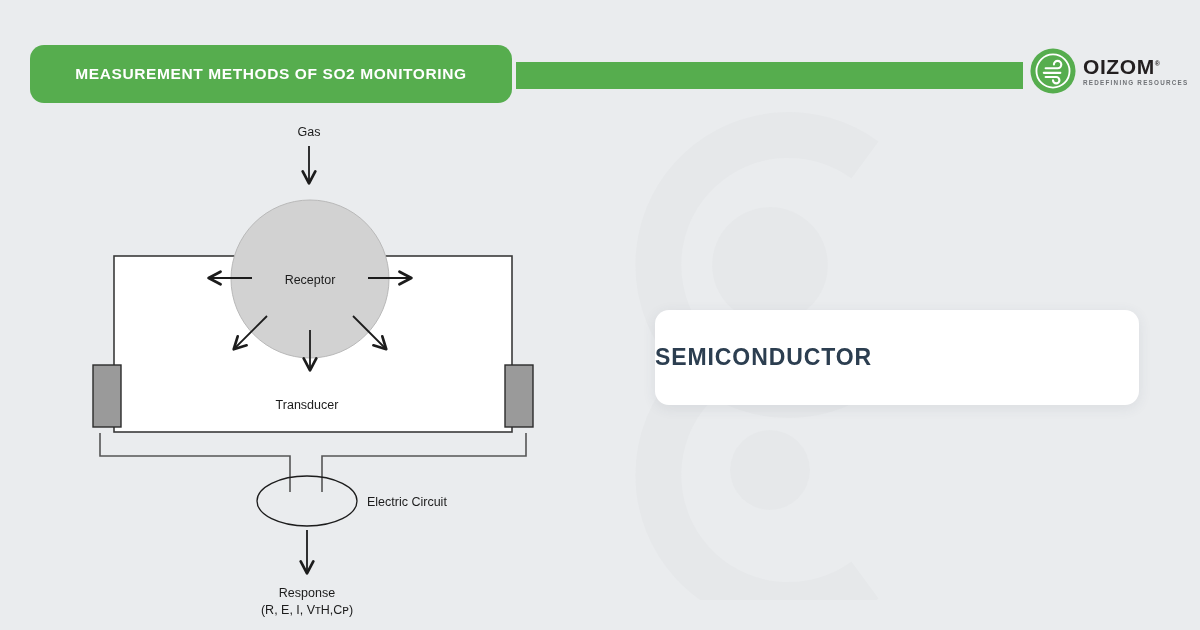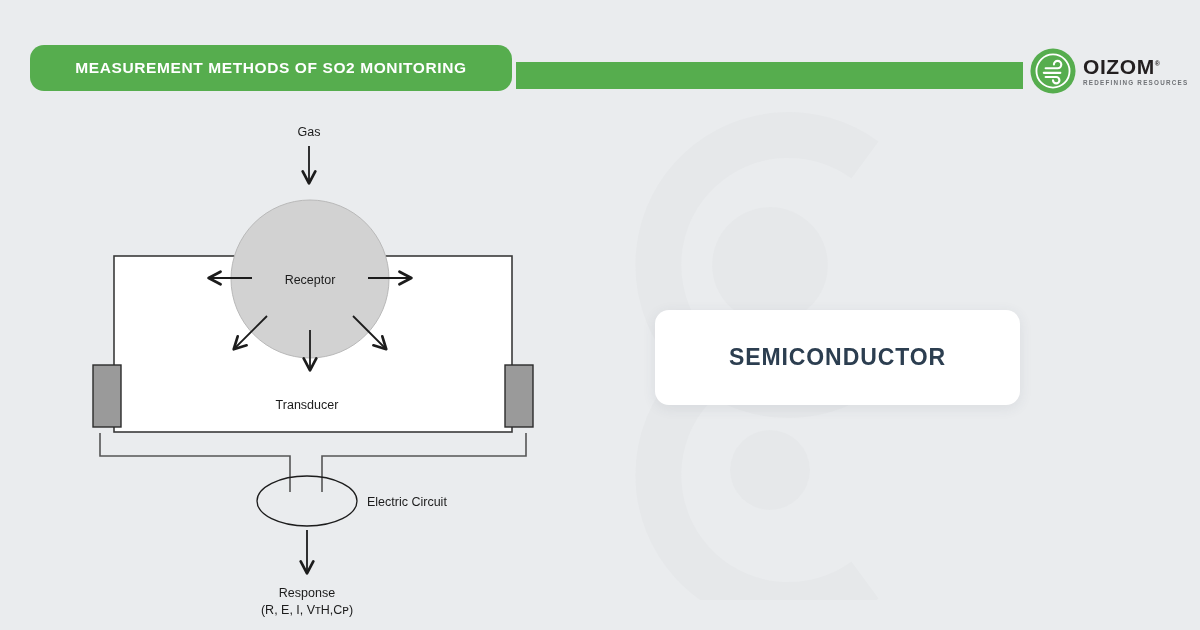"MEASUREMENT METHODS OF SO2 MONITORING" #header-pill { height: 46px -> 58px }
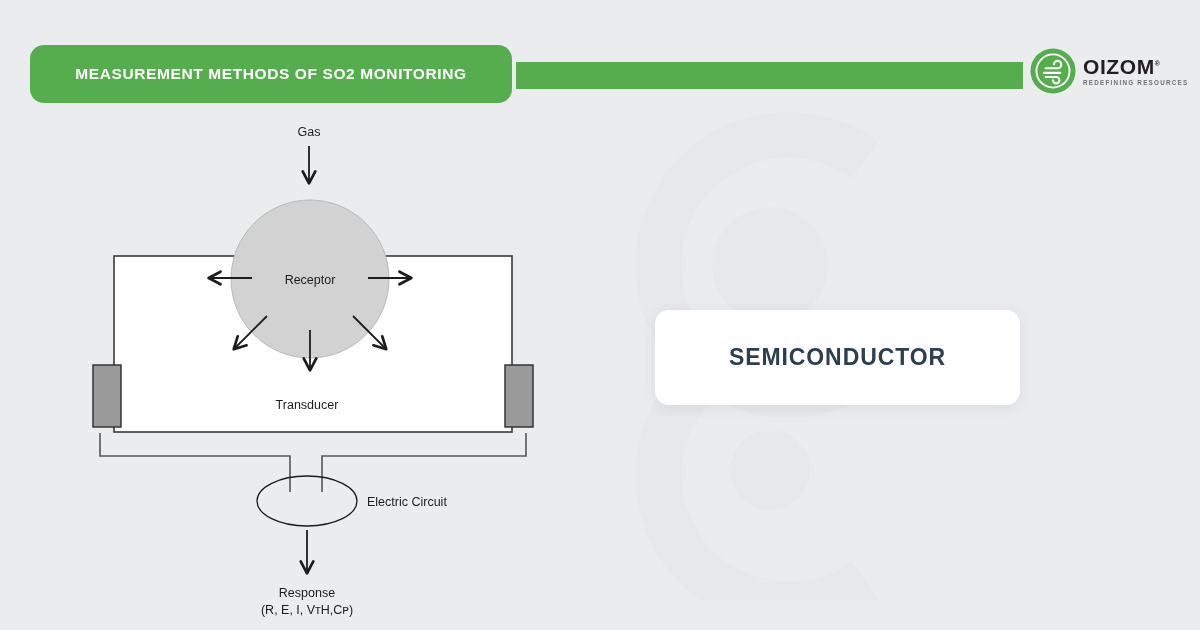"SEMICONDUCTOR" #card { justify-content: center -> flex-start; width: 365px -> 484px }
